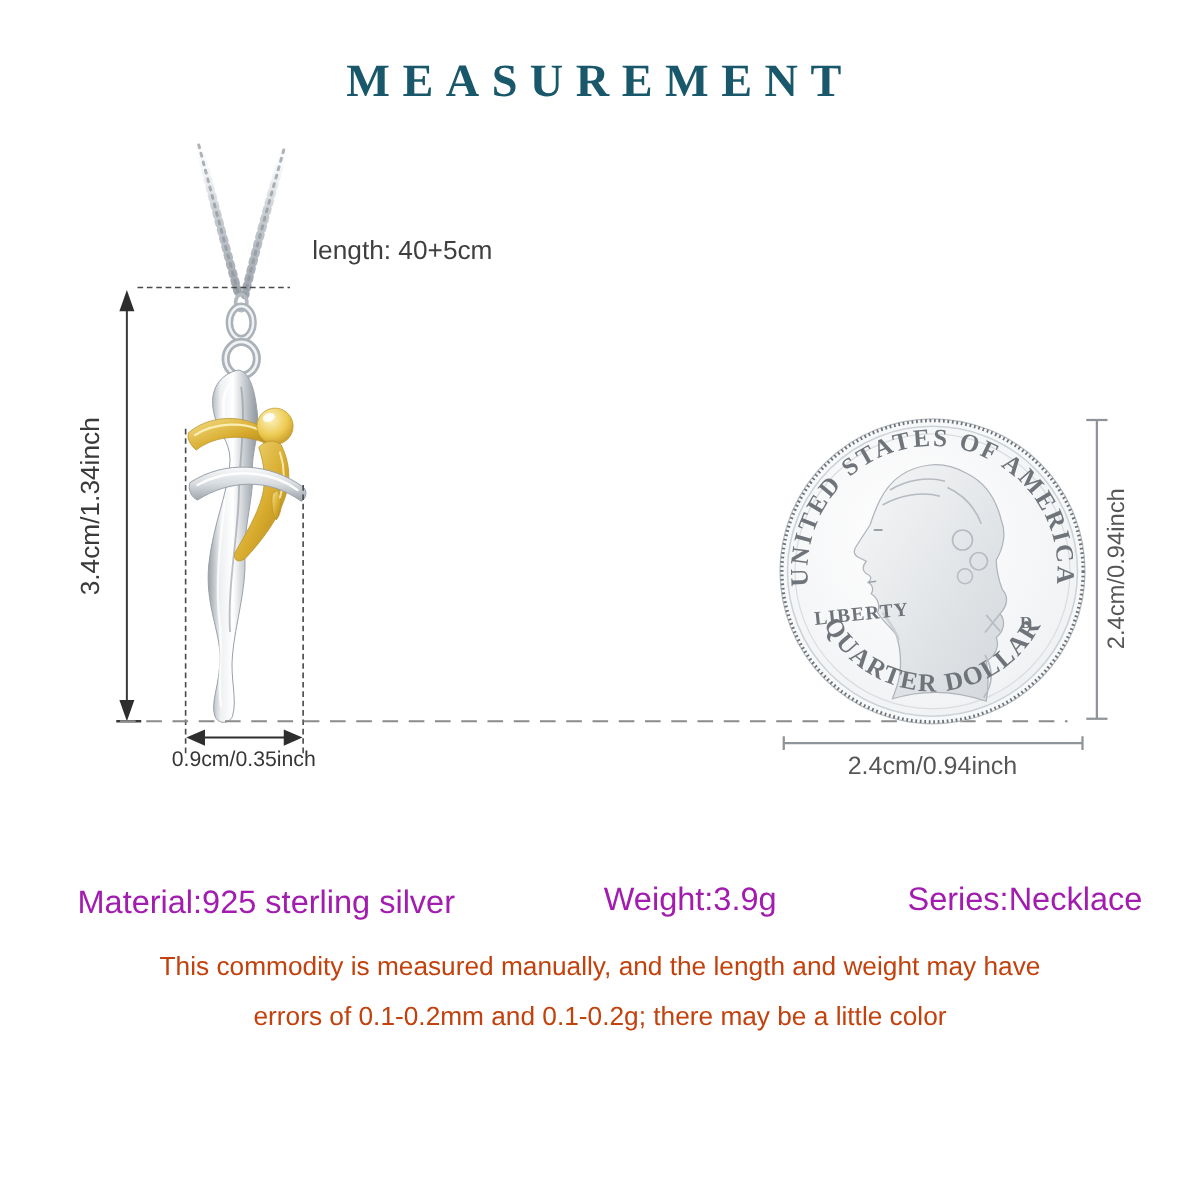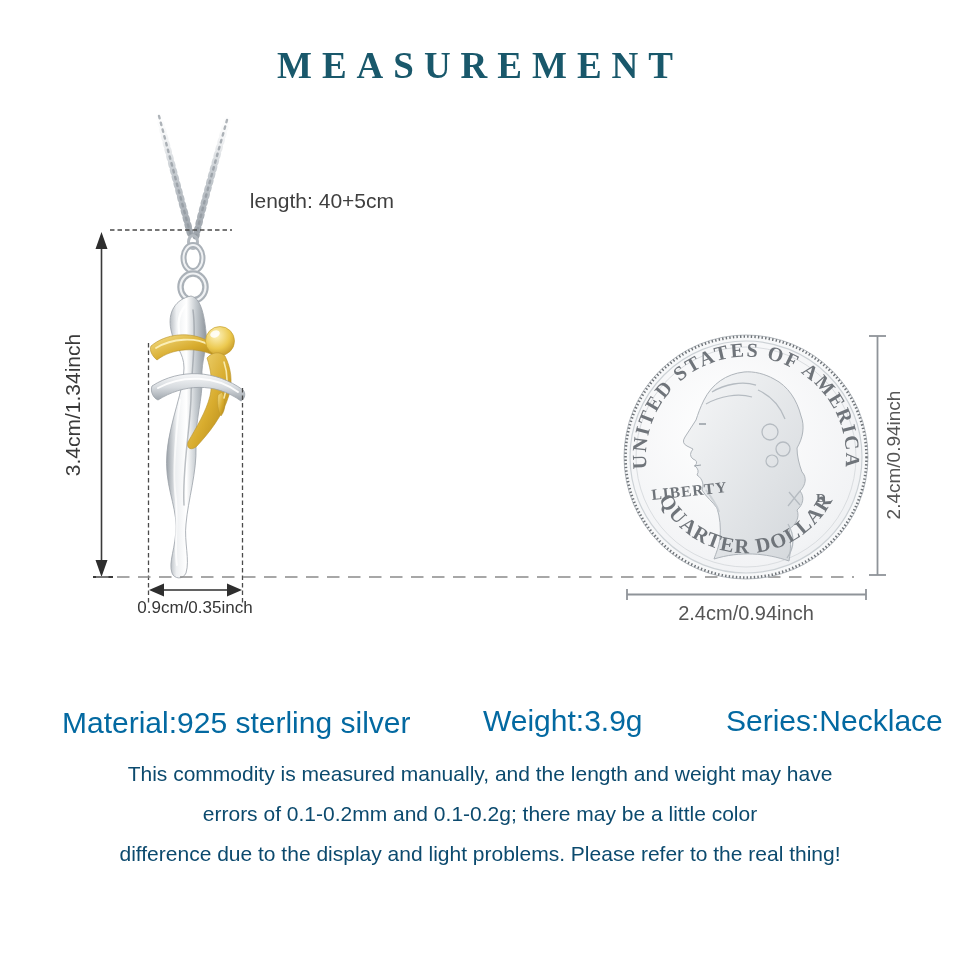"Material:925 sterling silver" .spec { color: #0369a1 -> #a21caf; font-size: 30px -> 26px }
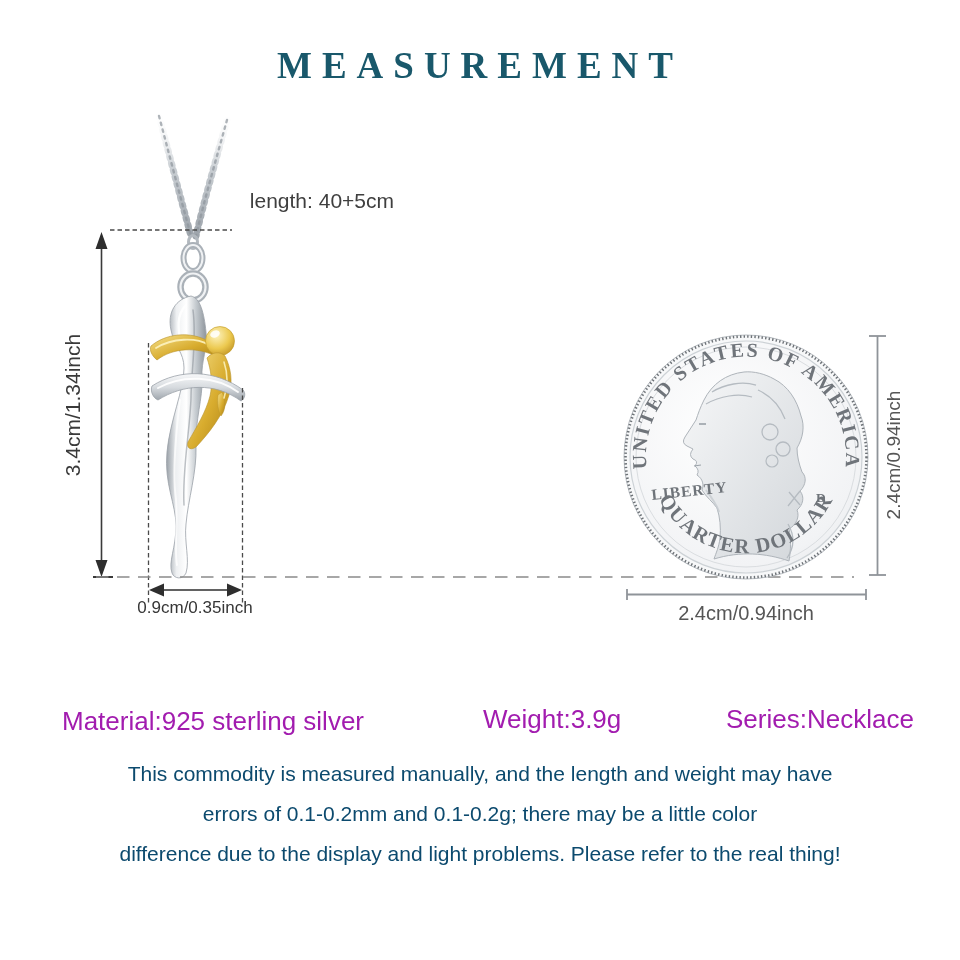"This commodity is measured manually," .disc-line { color: #0c4a6e -> #c2410c }
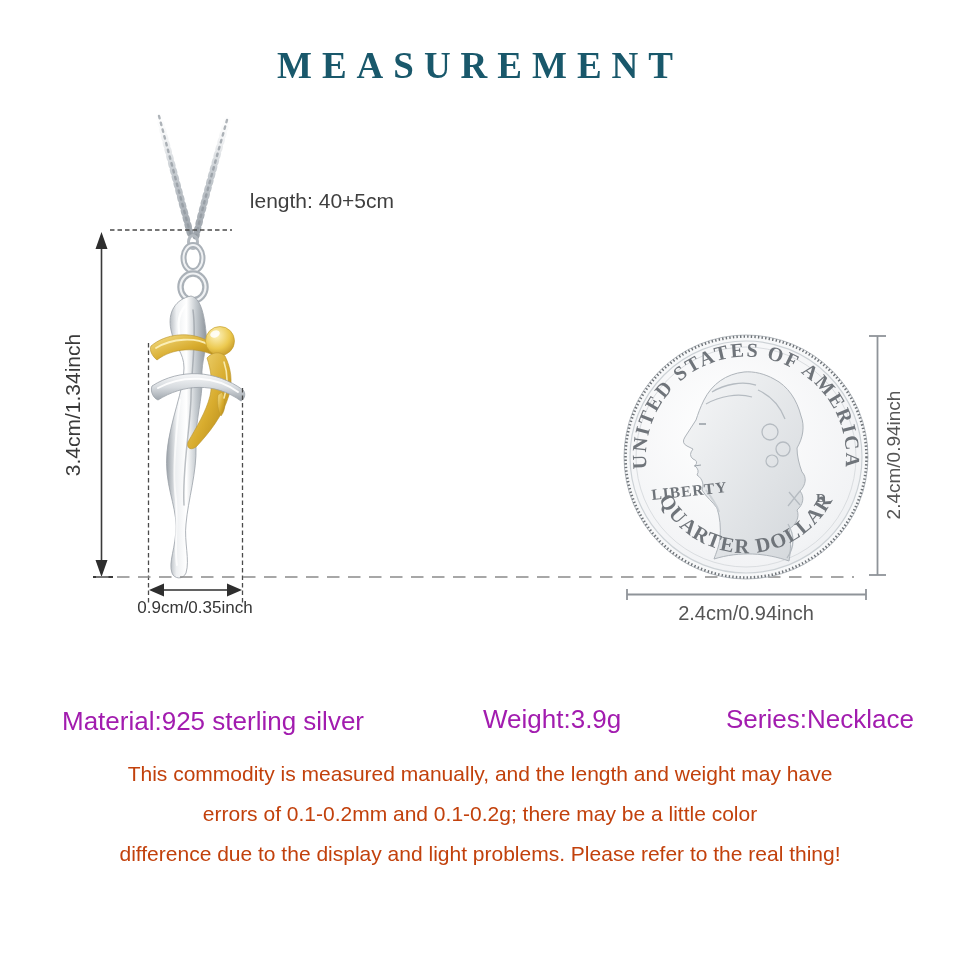"difference due to the display" div.disc-line { html: <div>difference due to the display and light problems. Please refer to the real thing!</div> -> none }
